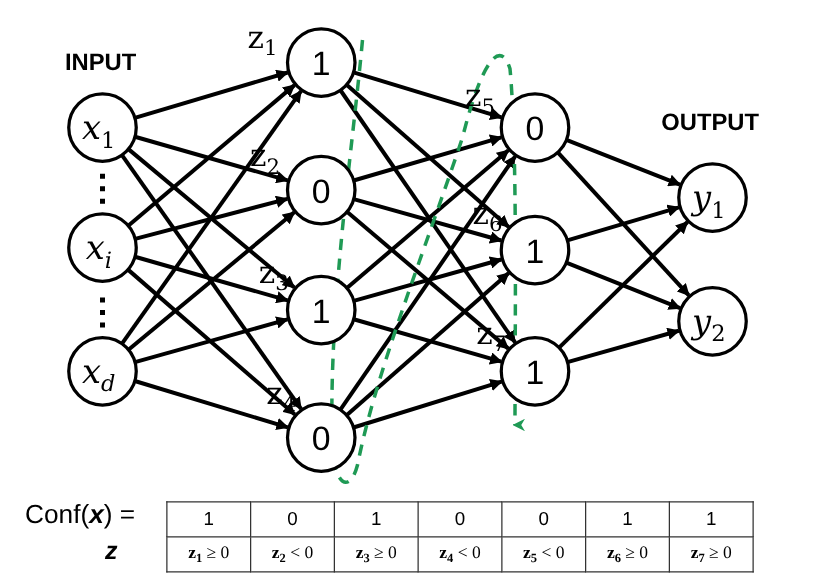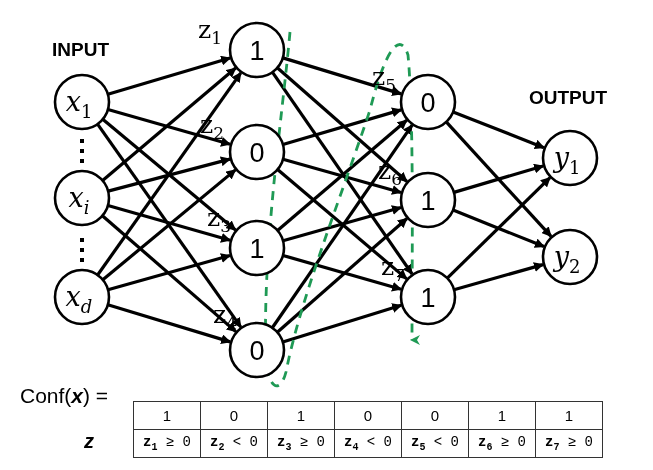"Conf(x) =" #conf-label { top: 384px -> 400px }
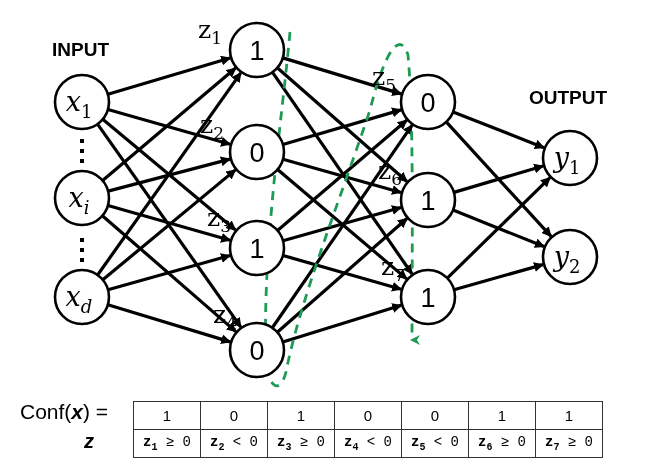"z1 ≥ 0" #conf-table td.cond { font-family: Liberation Mono, monospace -> Liberation Serif, serif }
